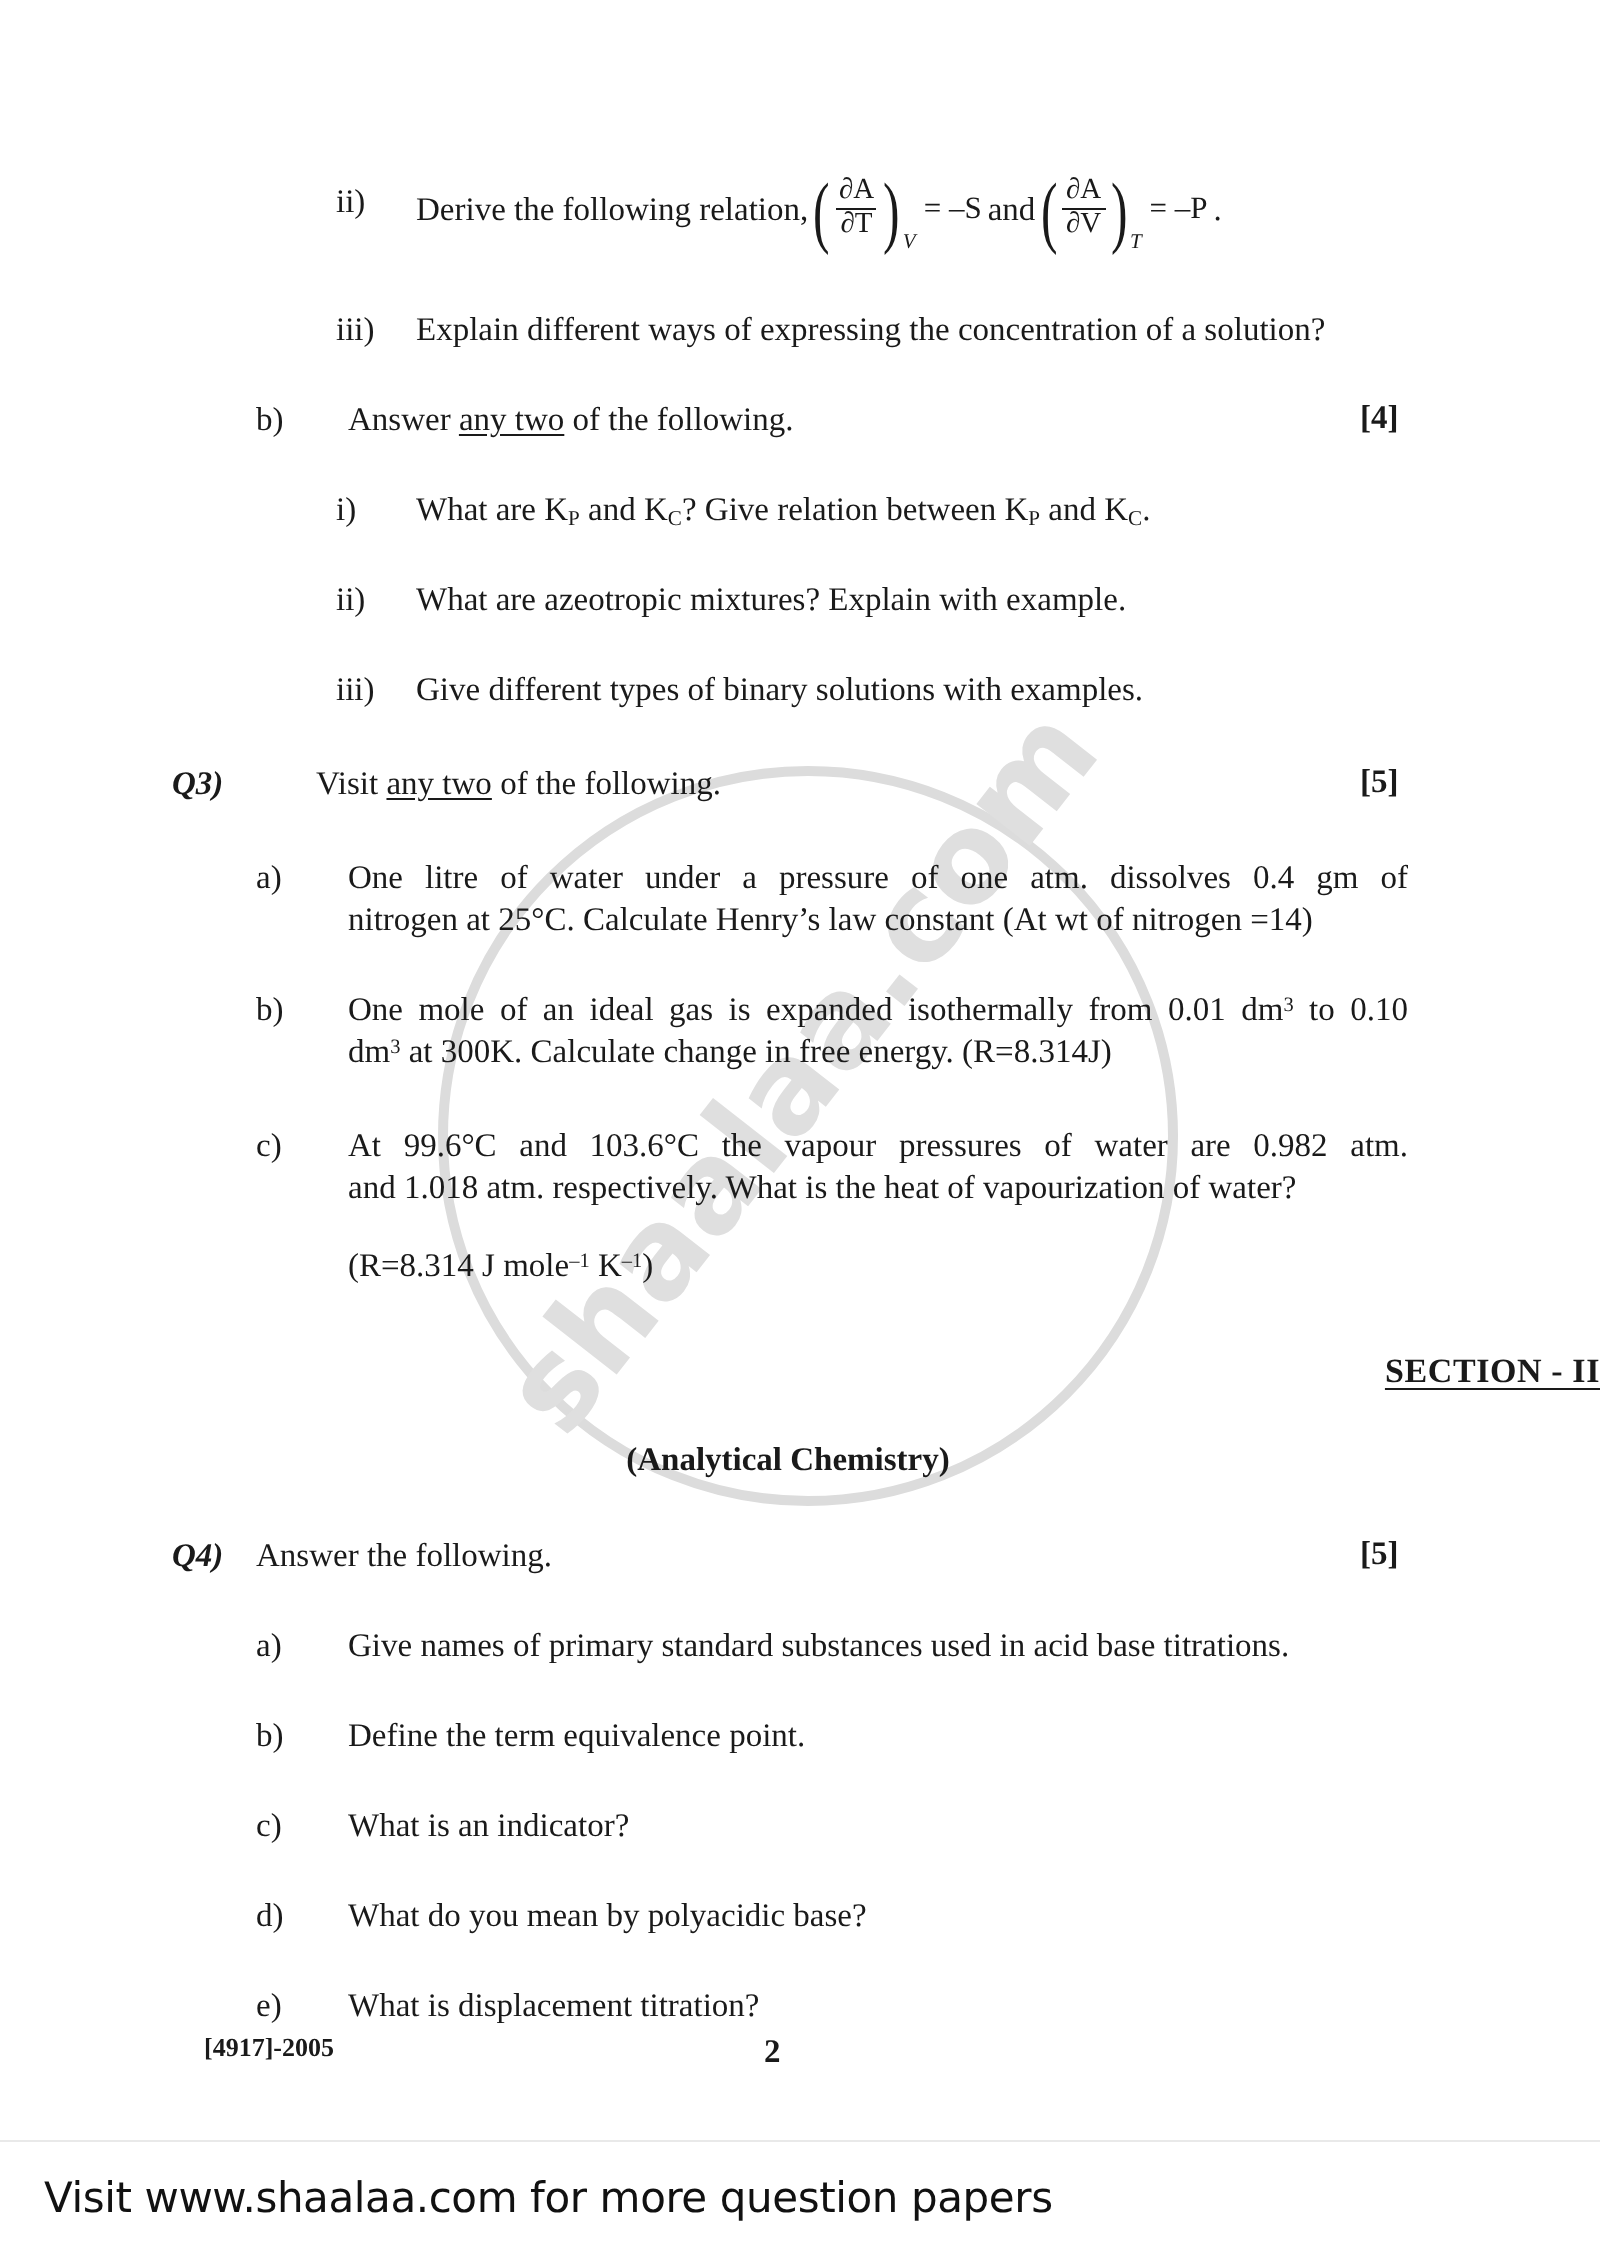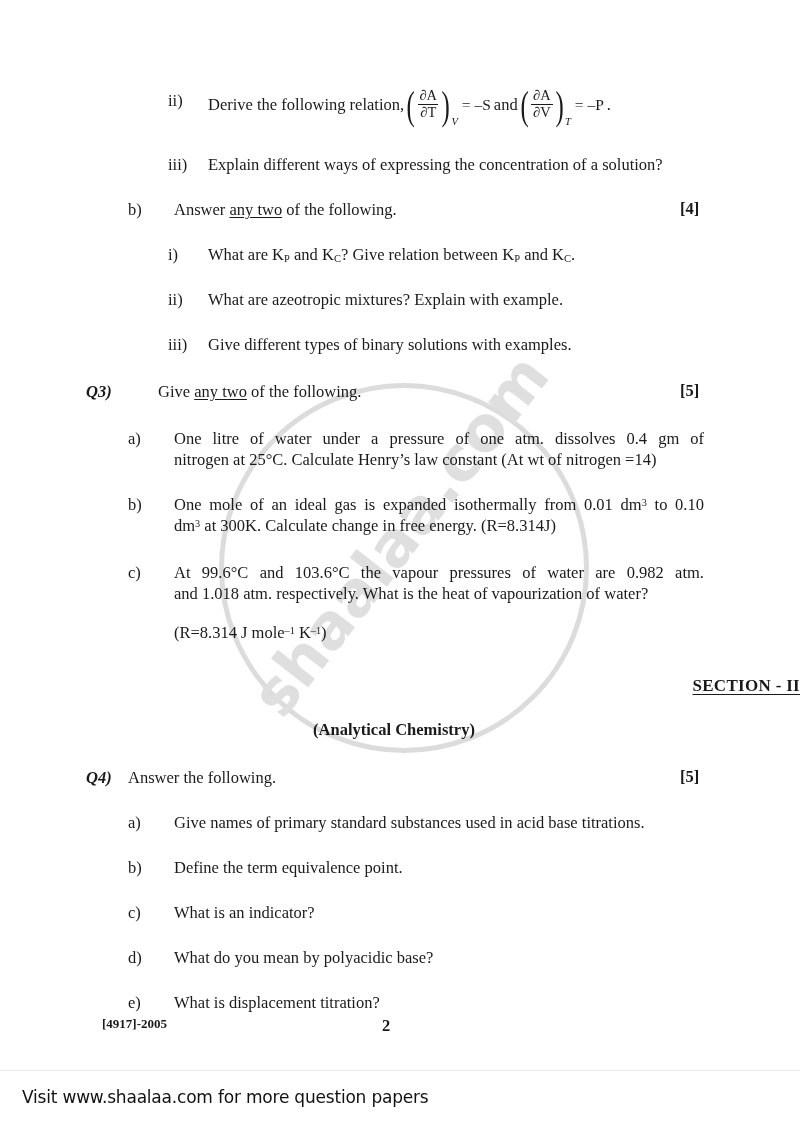"Give" span { text: Give -> Visit }
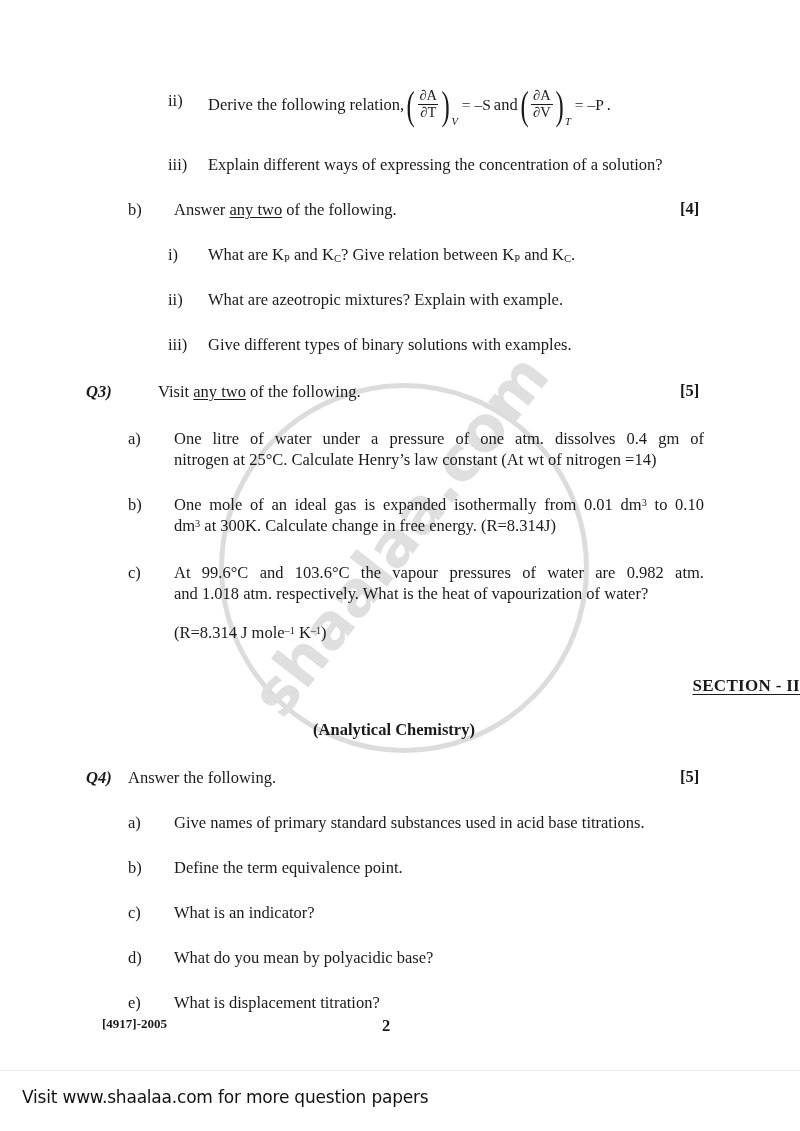"Visit www.shaalaa.com for more question" .banner-text { font-size: 17px -> 21px }
